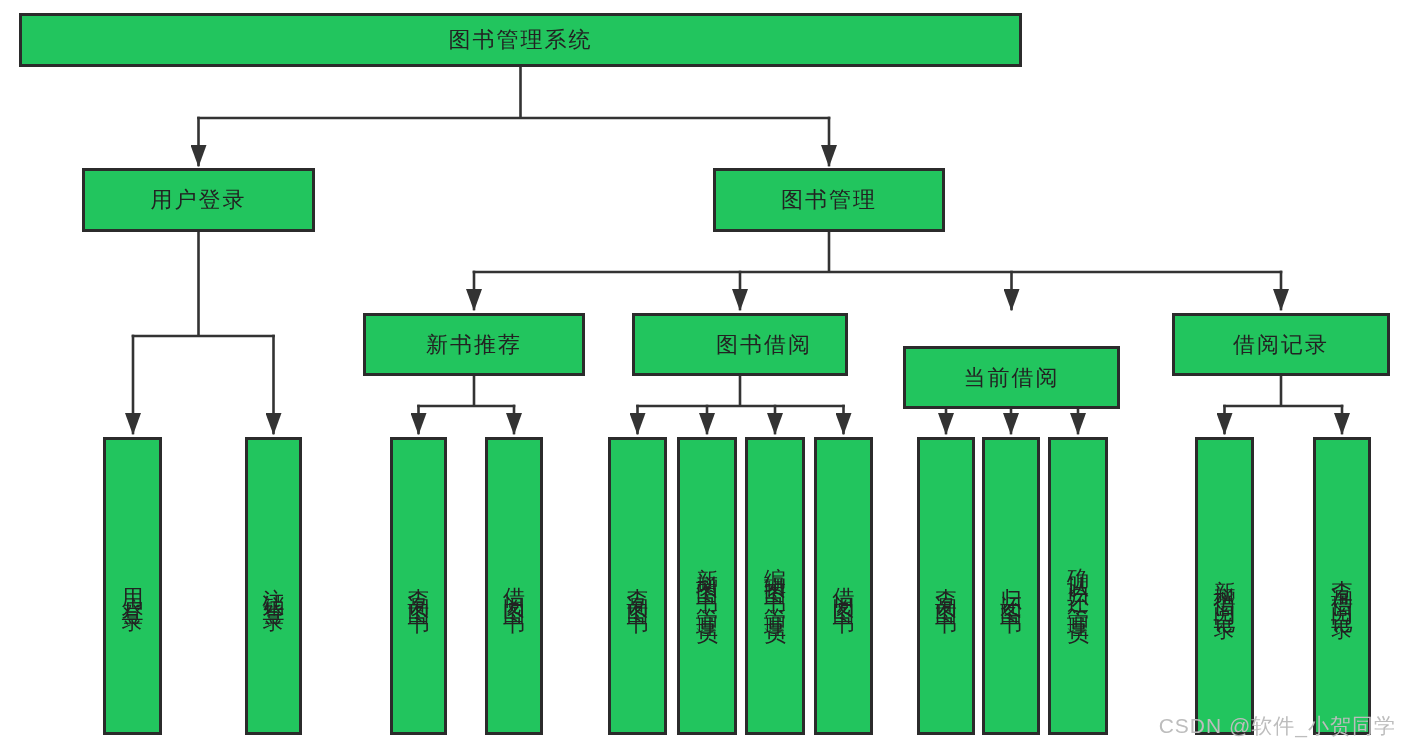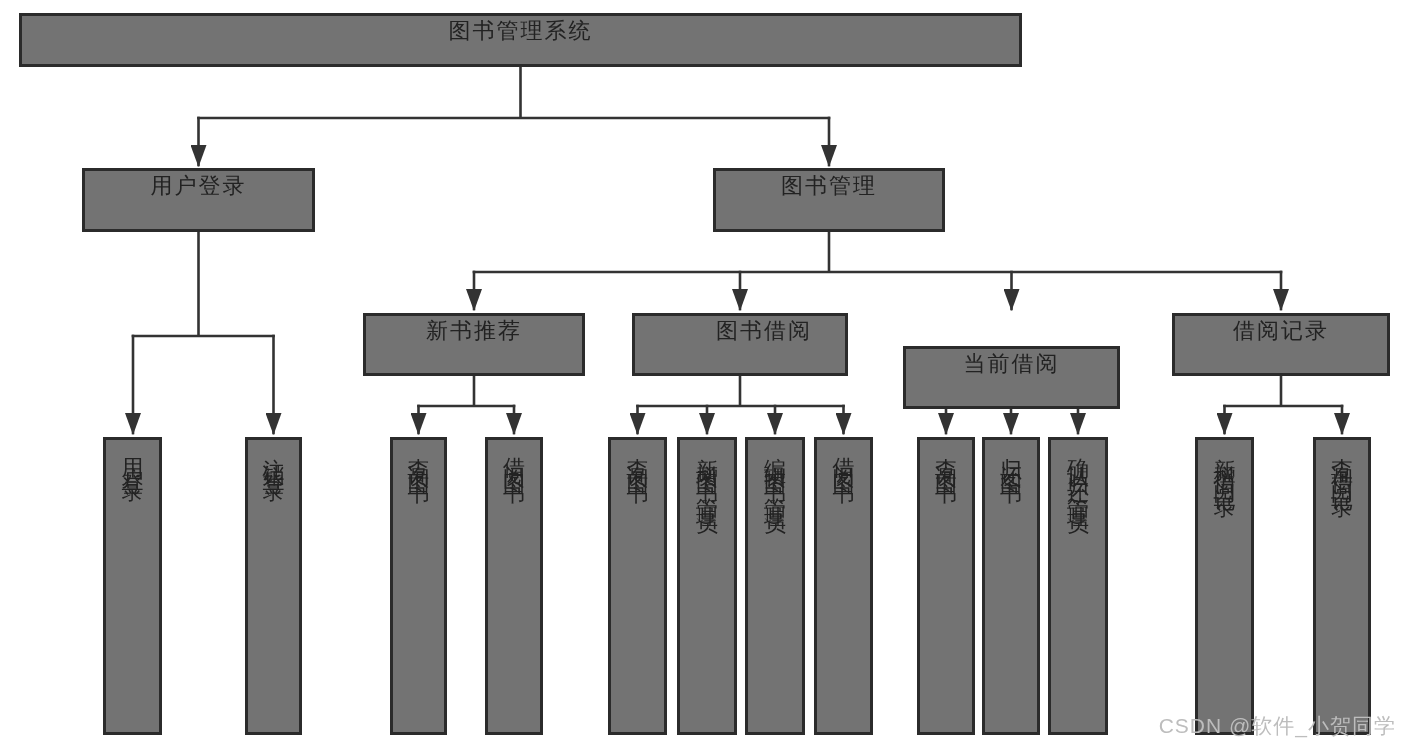"图书管理系统" .node { align-items: flex-start -> center; background: #737373 -> #22c55e }
